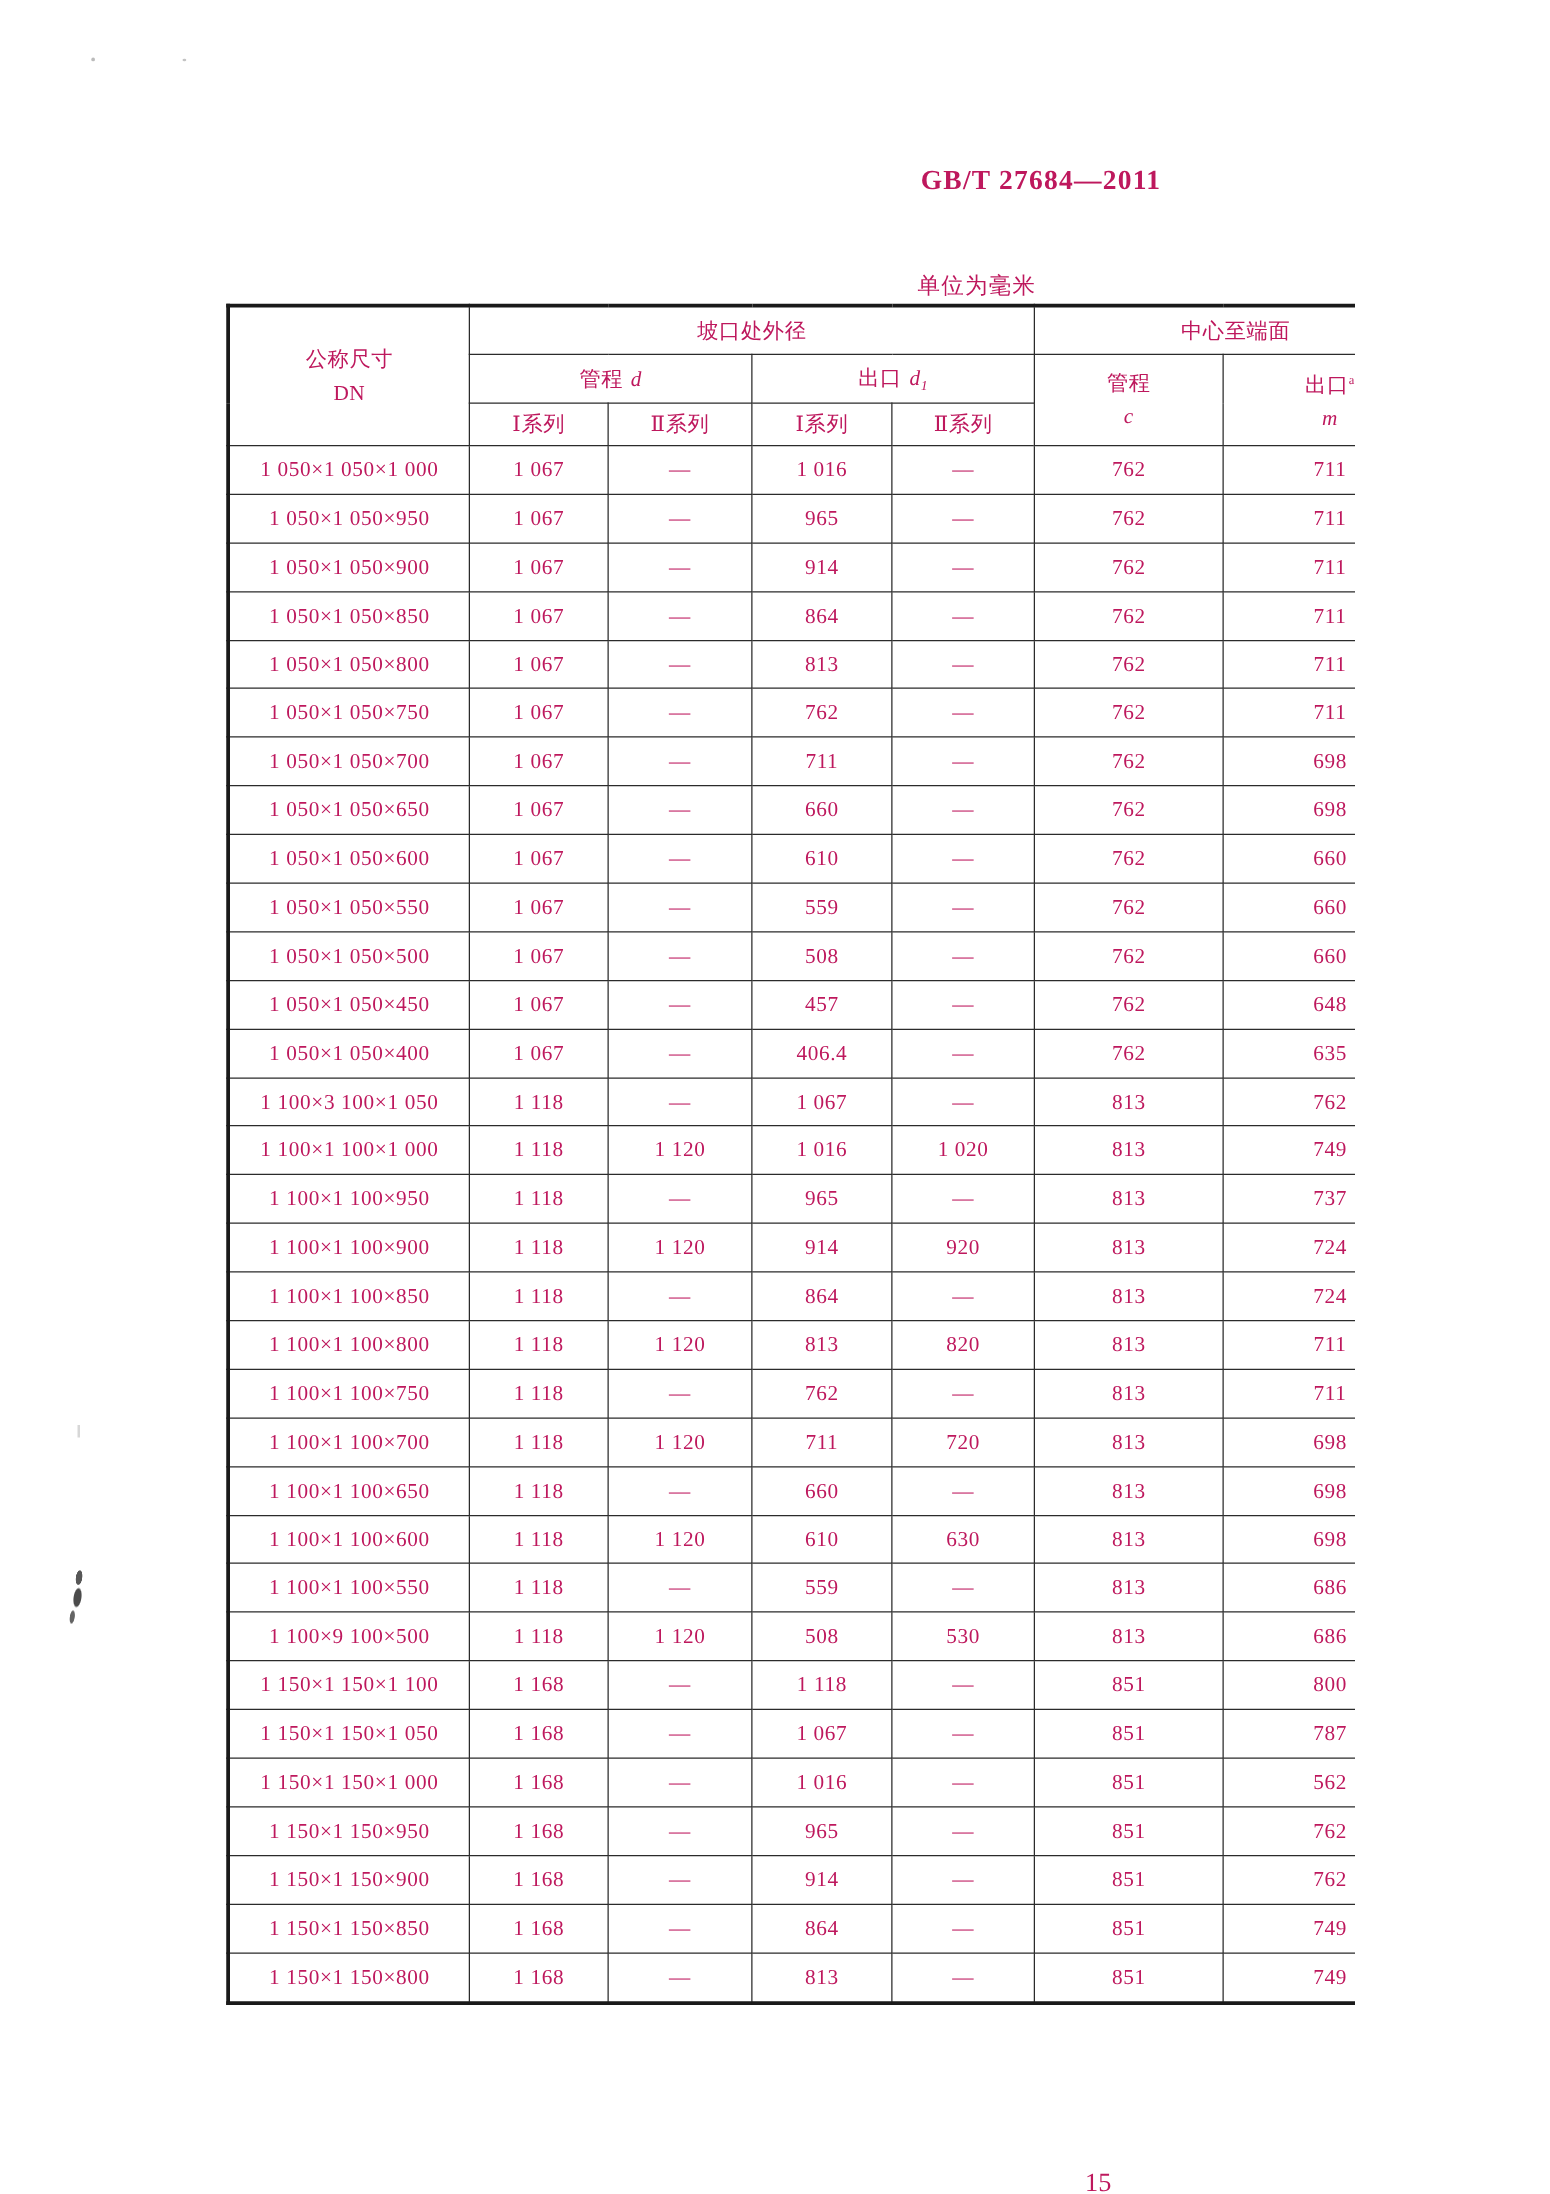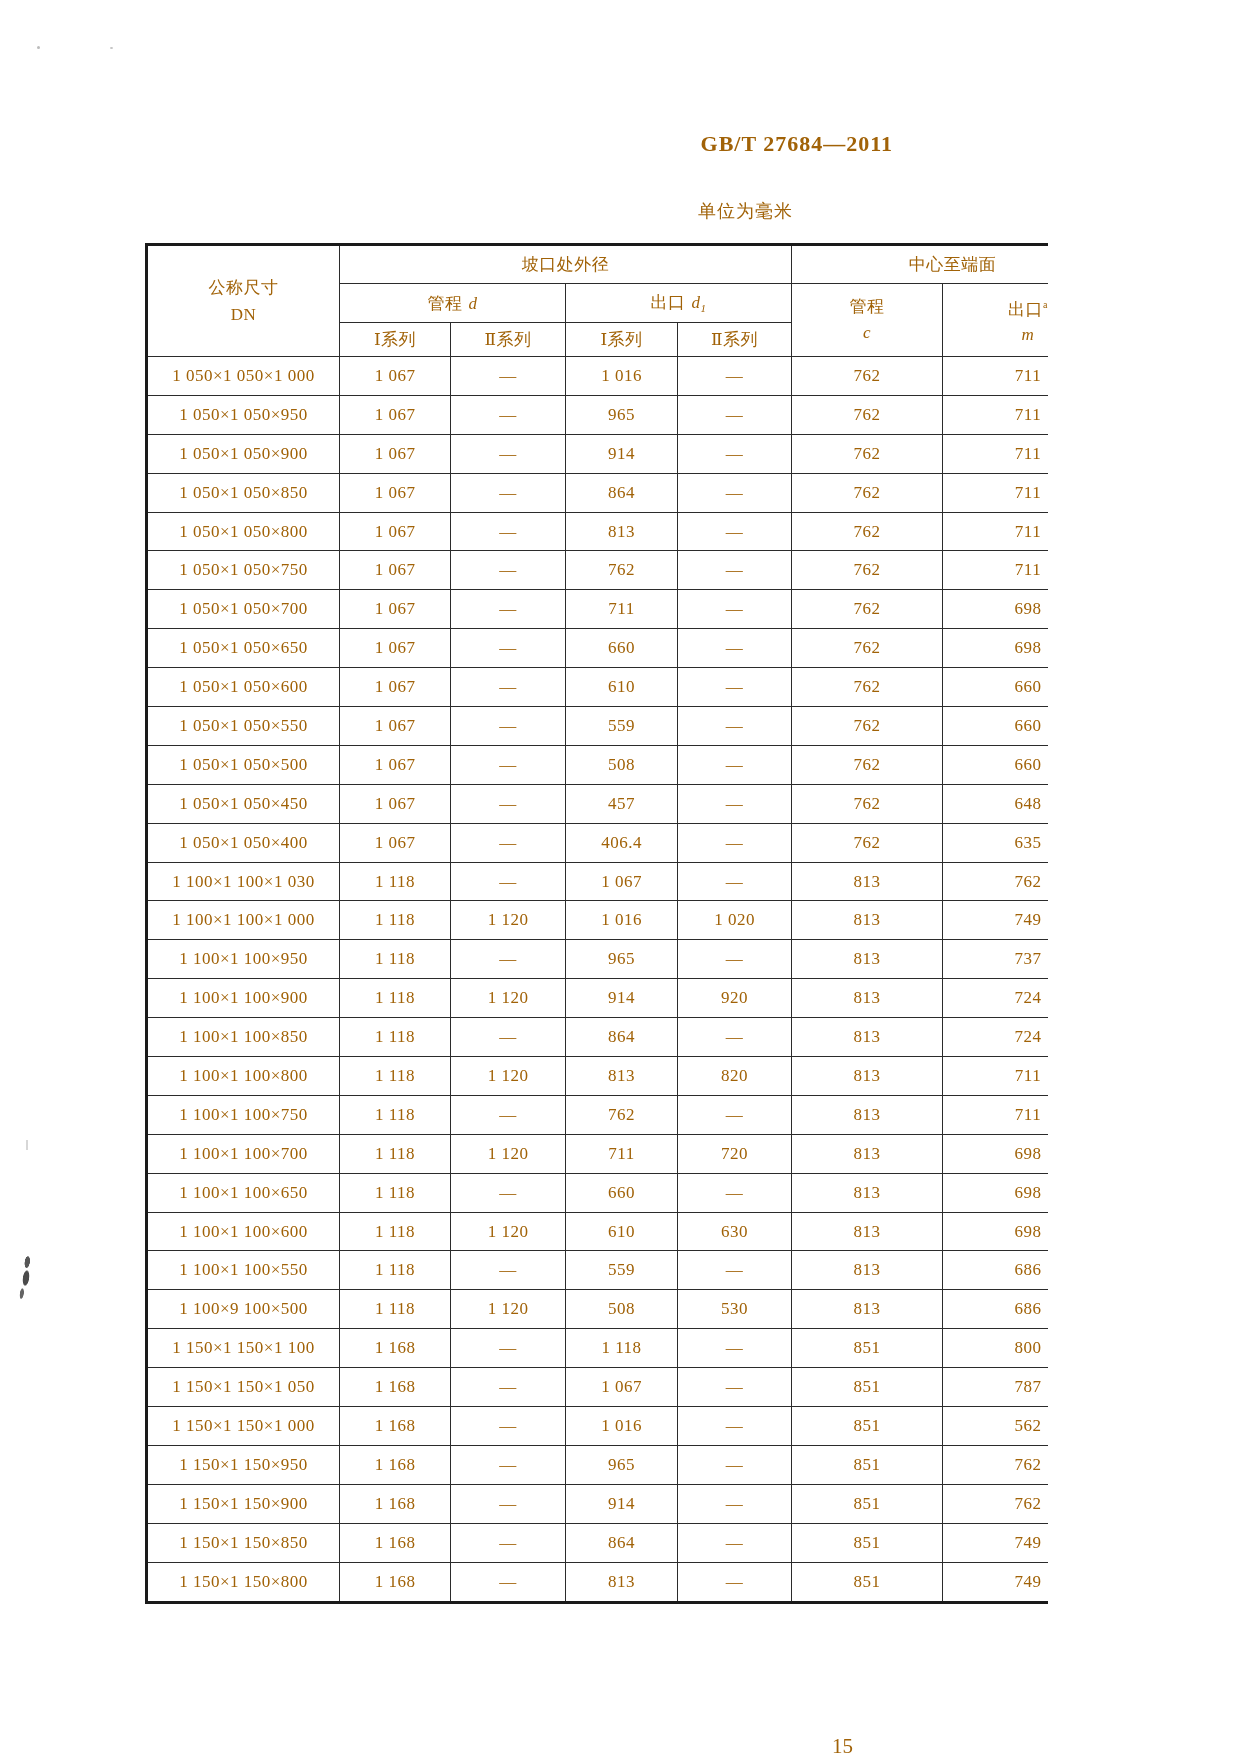"GB/T 27684—2011" .page { color: #a16207 -> #be185d; margin-left: none -> 36px }
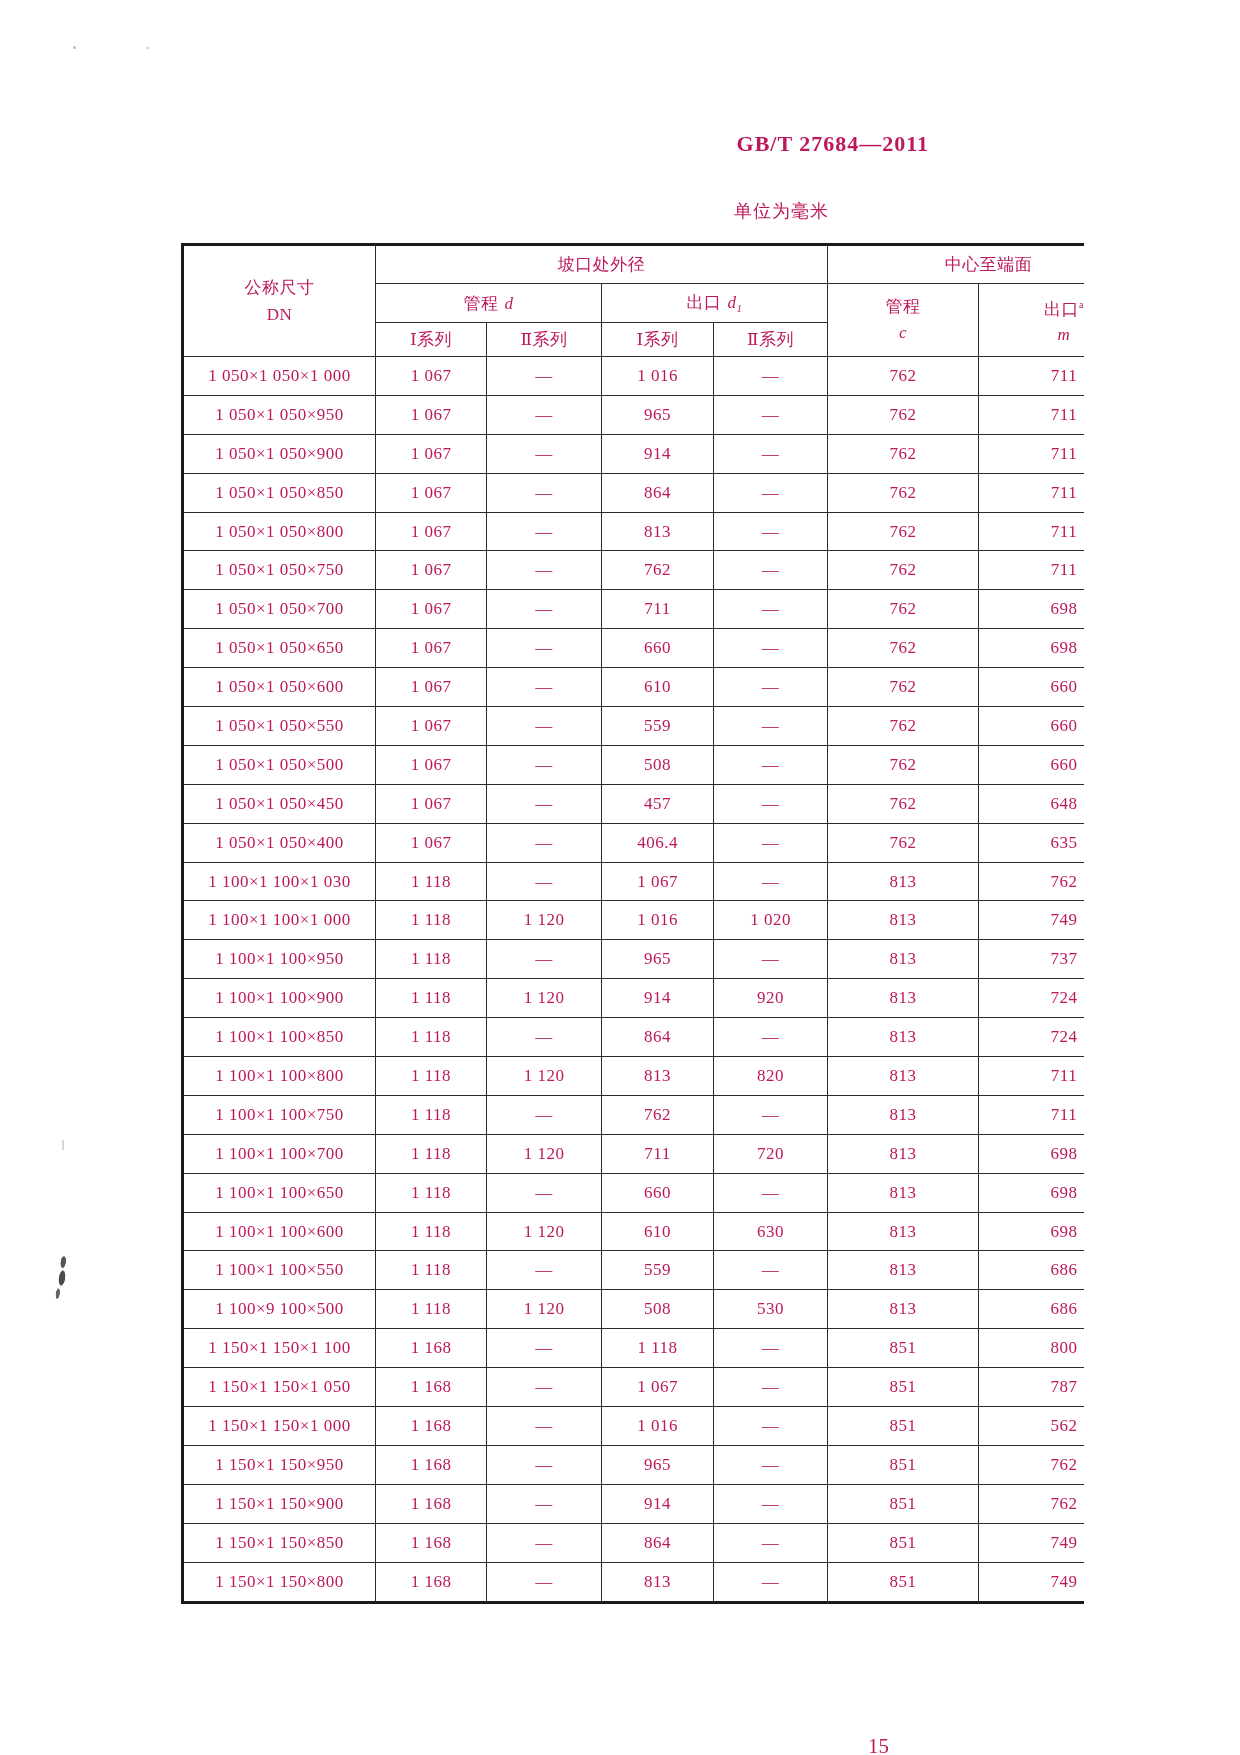"单位为毫米" .unit-note { top: 199px -> 216px }
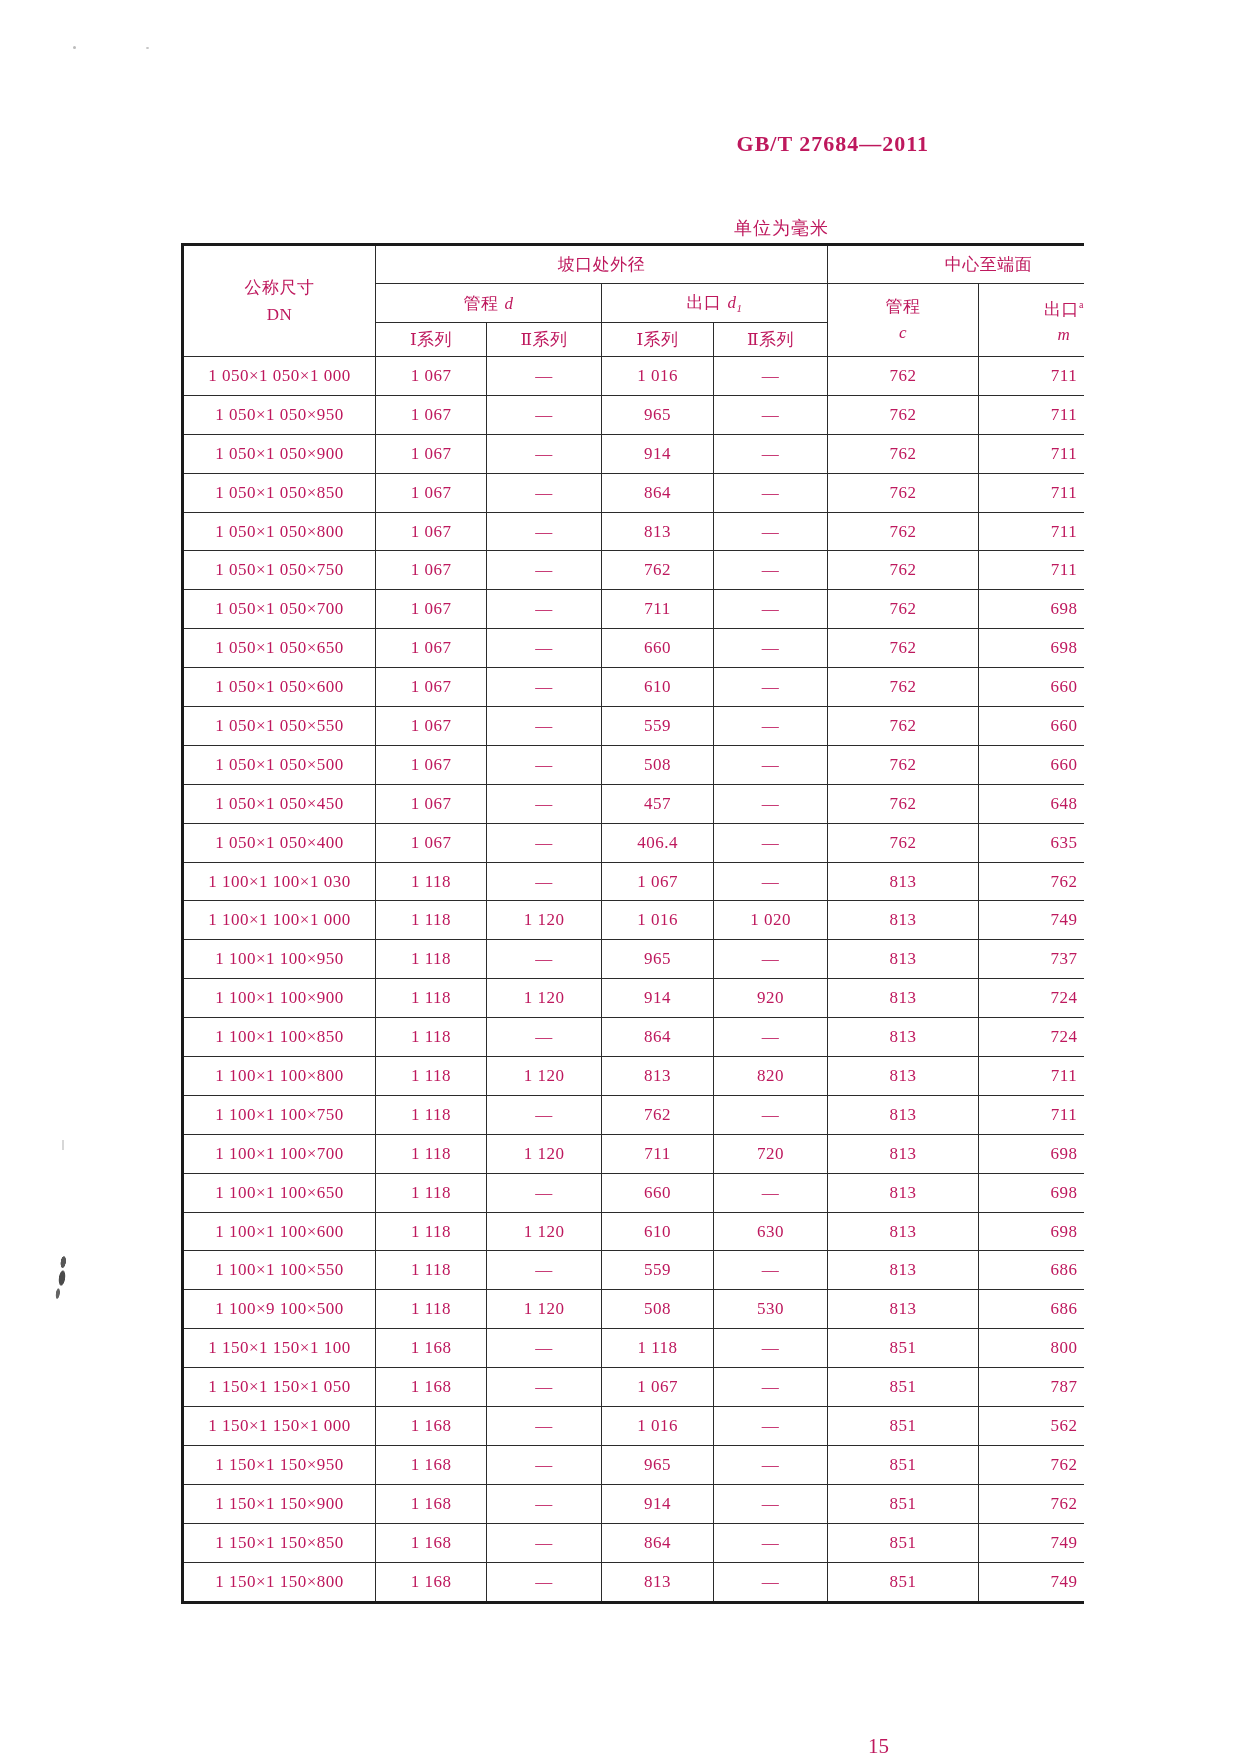"1 100×1 100×1 030" td { text: 1 100×1 030 -> 3 100×1 050 }
